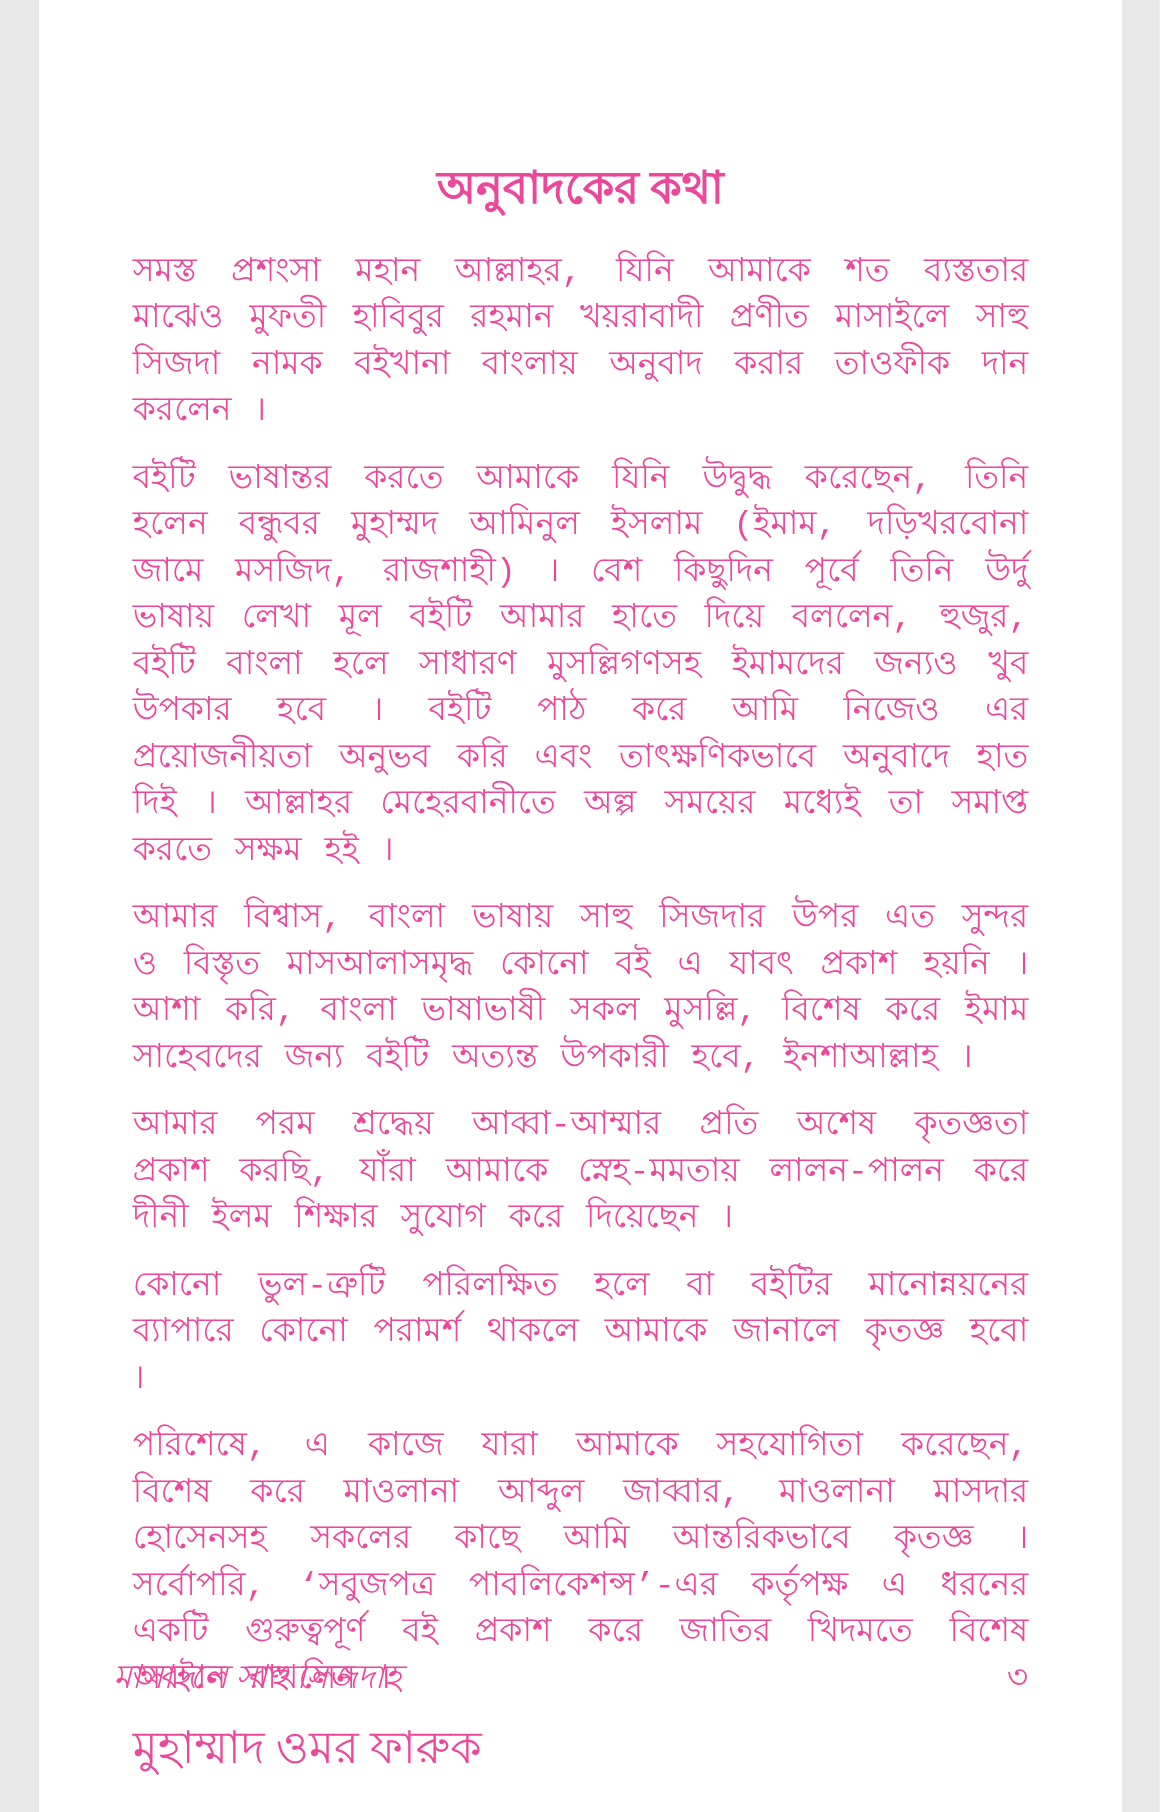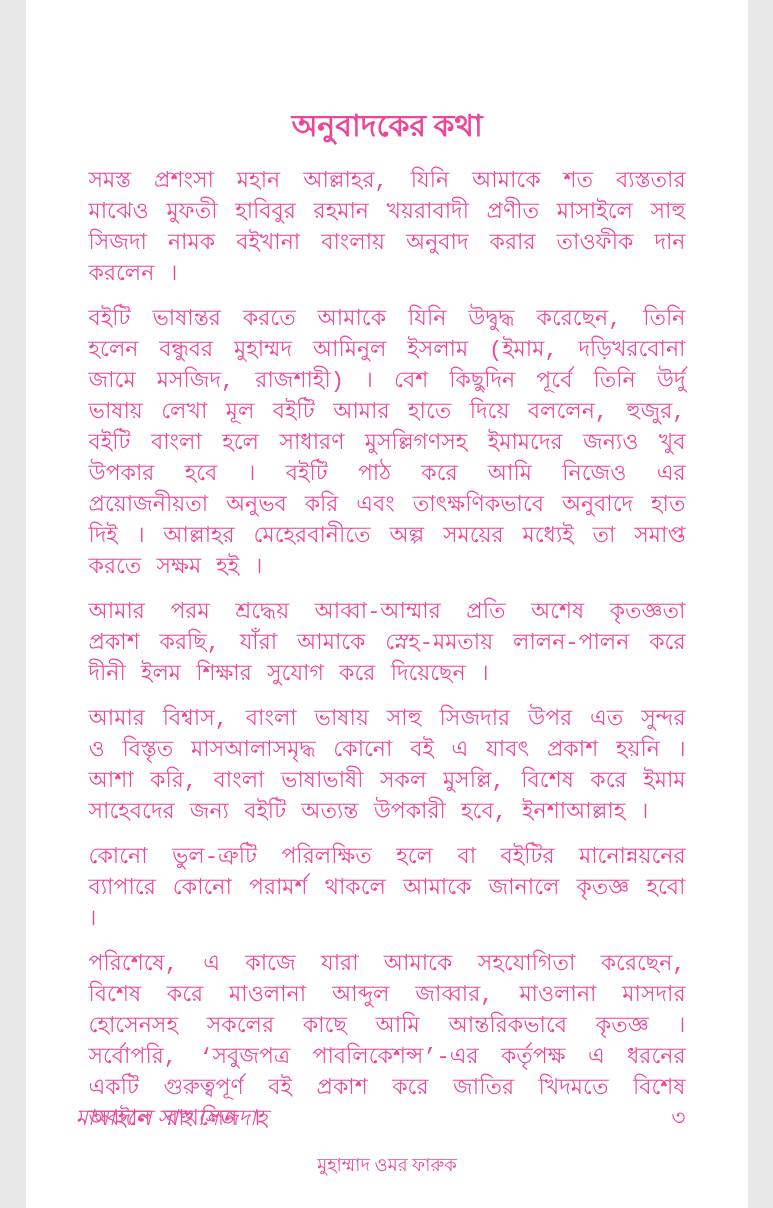"আমার পরম শ্রদ্ধেয় আব্বা-আম্মার প্রতি" p.para { order: before "আমার বিশ্বাস, বাংলা ভাষায় সাহু" -> after "আমার বিশ্বাস, বাংলা ভাষায় সাহু" }
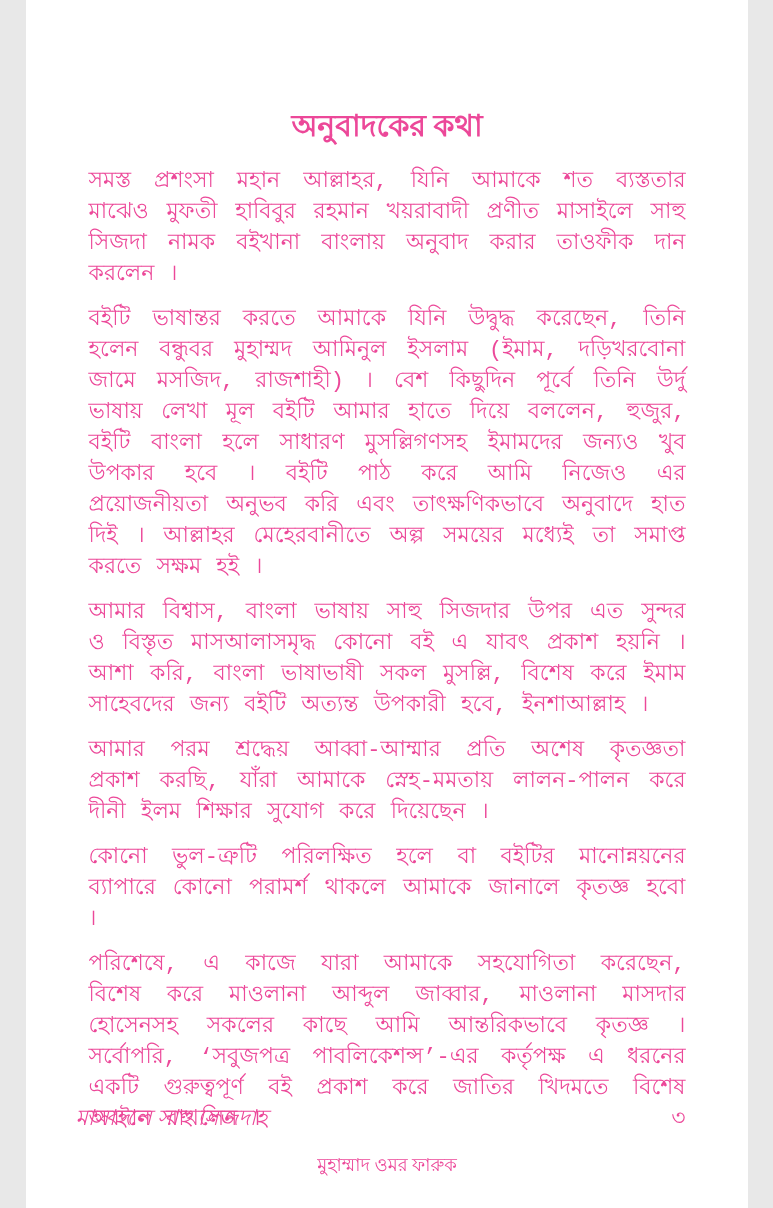"মুহাম্মাদ ওমর ফারুক" .sig { font-size: 18px -> 30px; text-align: center -> left }
